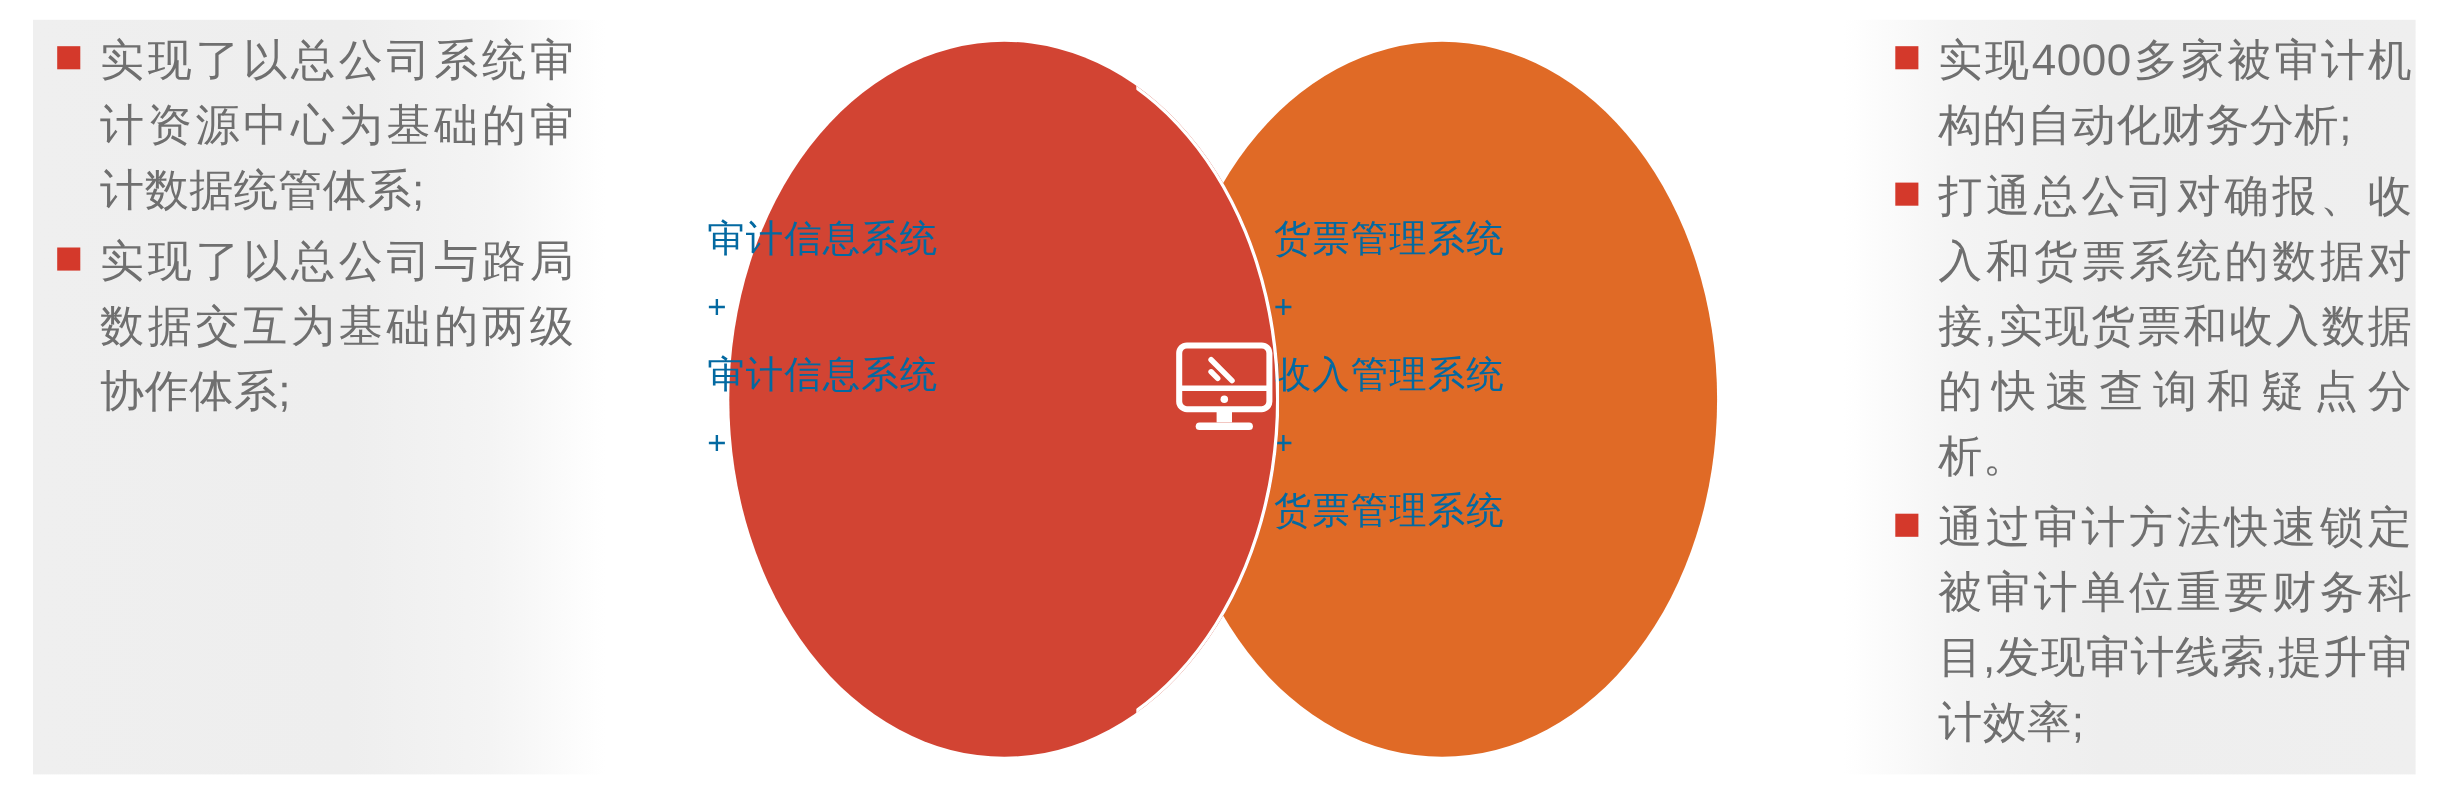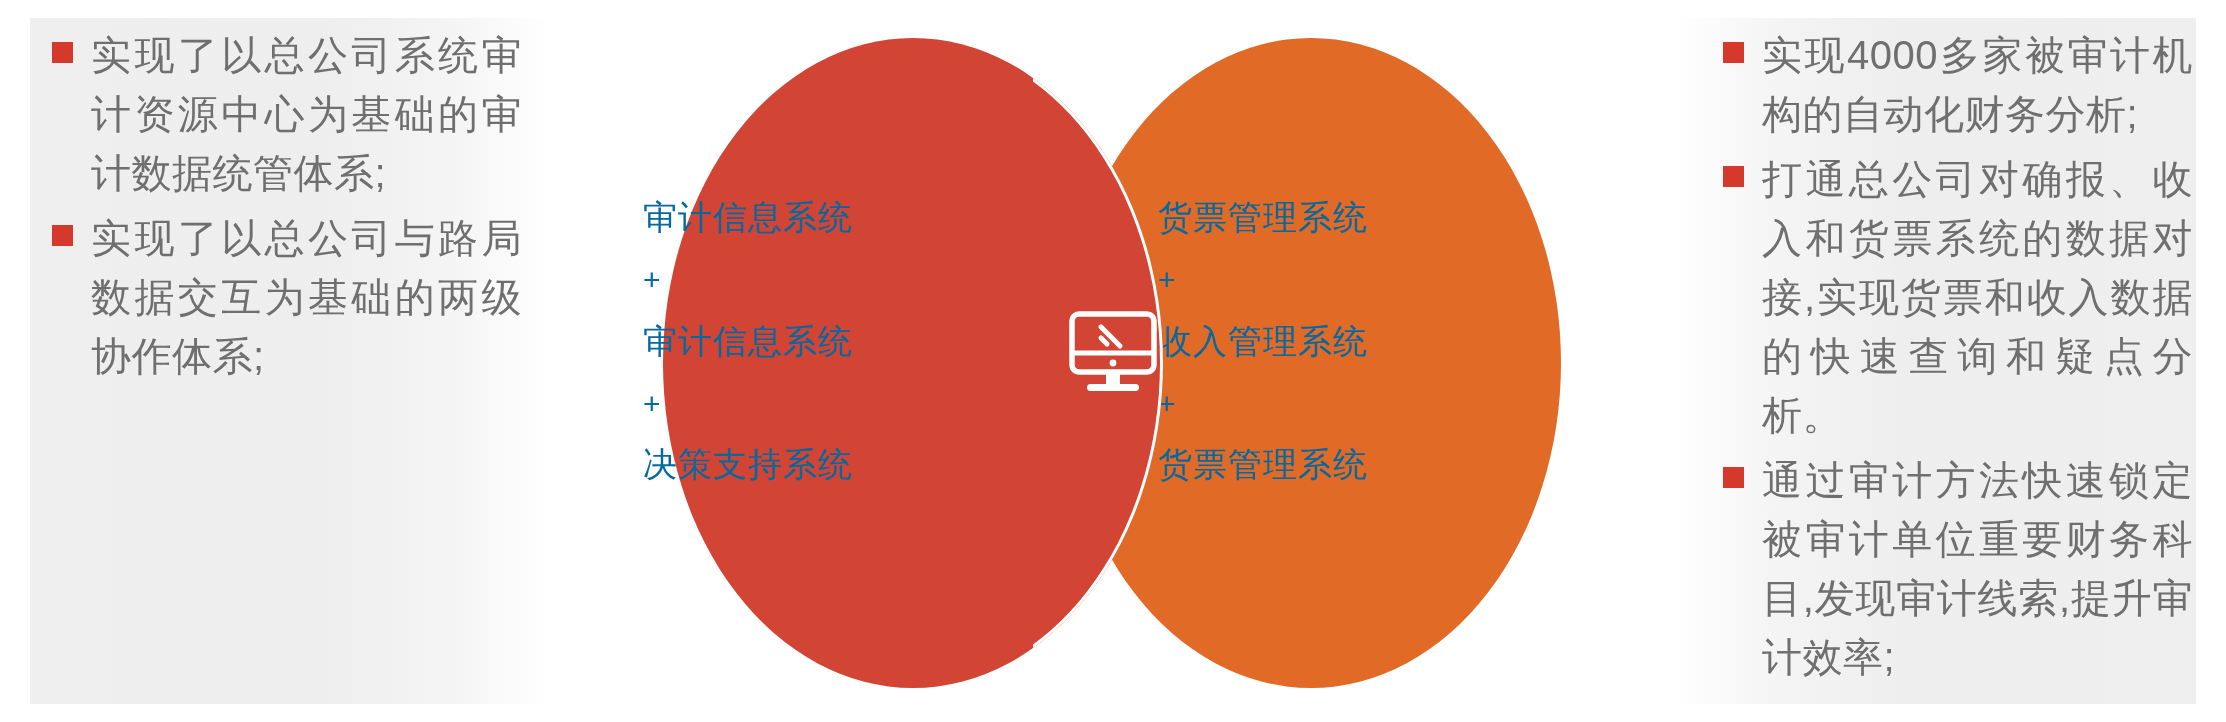"决策支持系统" span { html: <span>决策支持系统</span> -> none }
